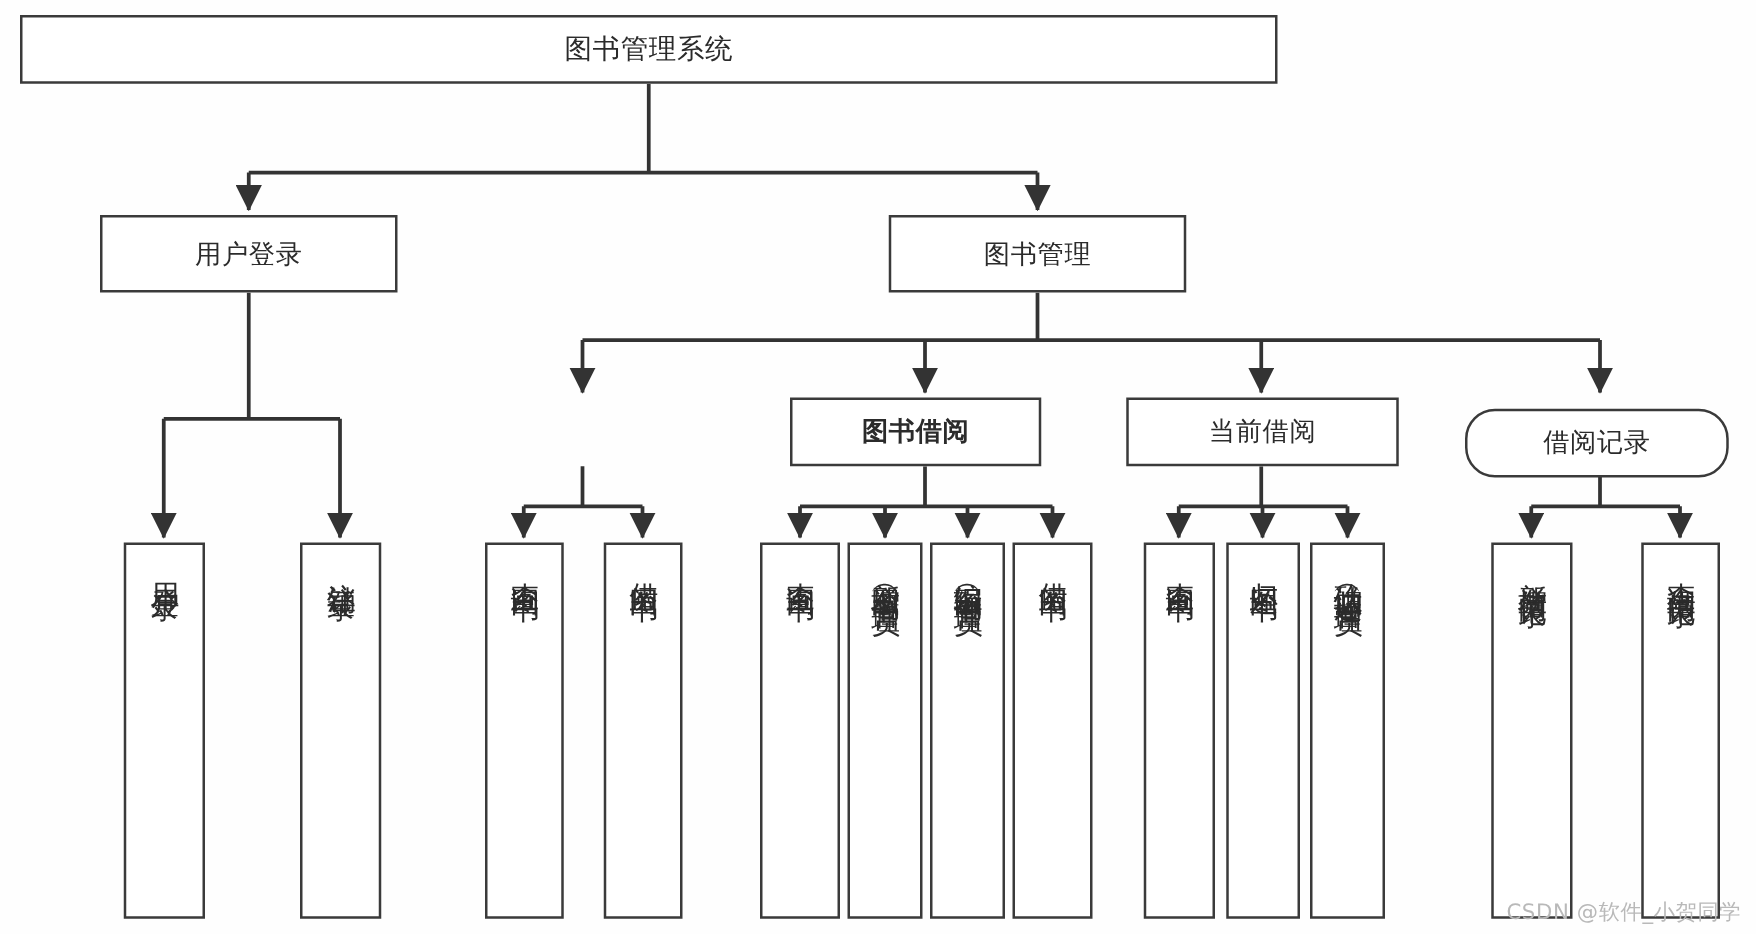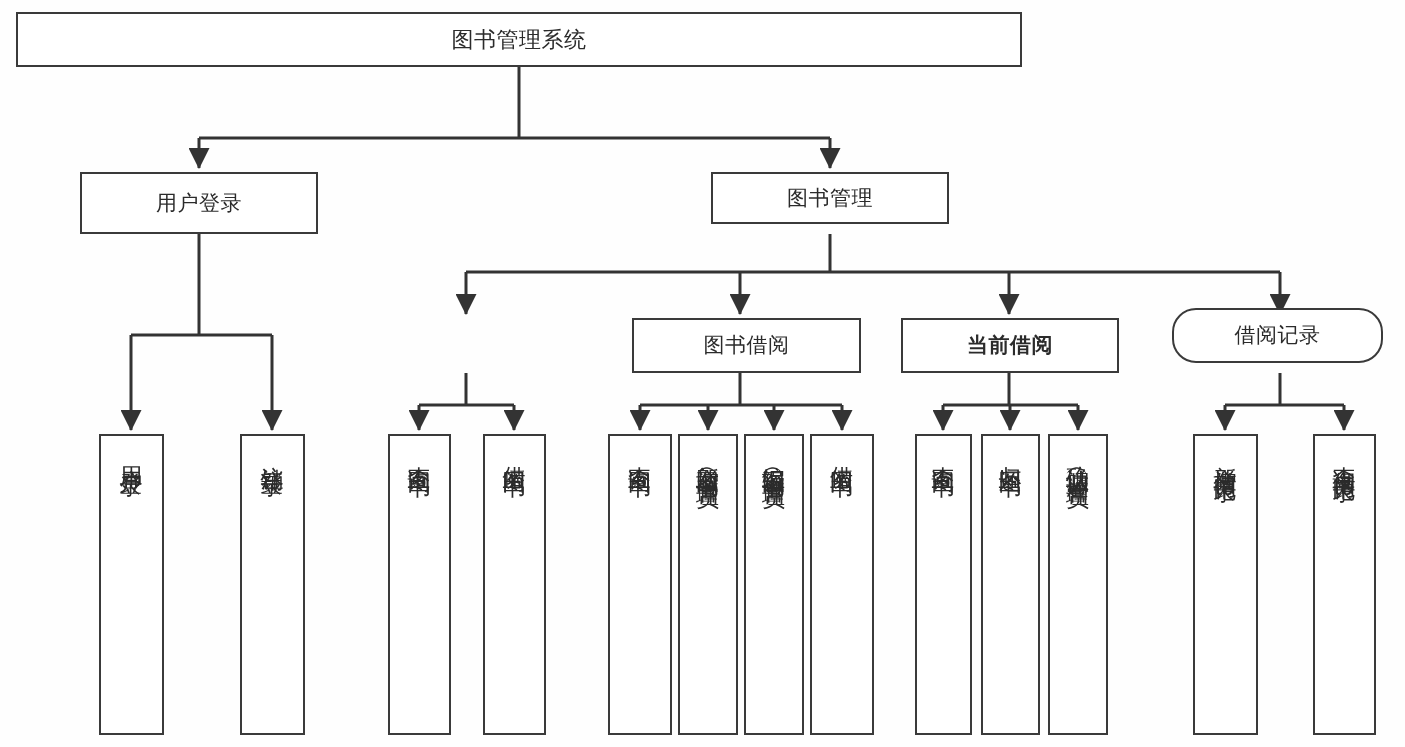"图书管理" div.node { height: 52px -> 62px }
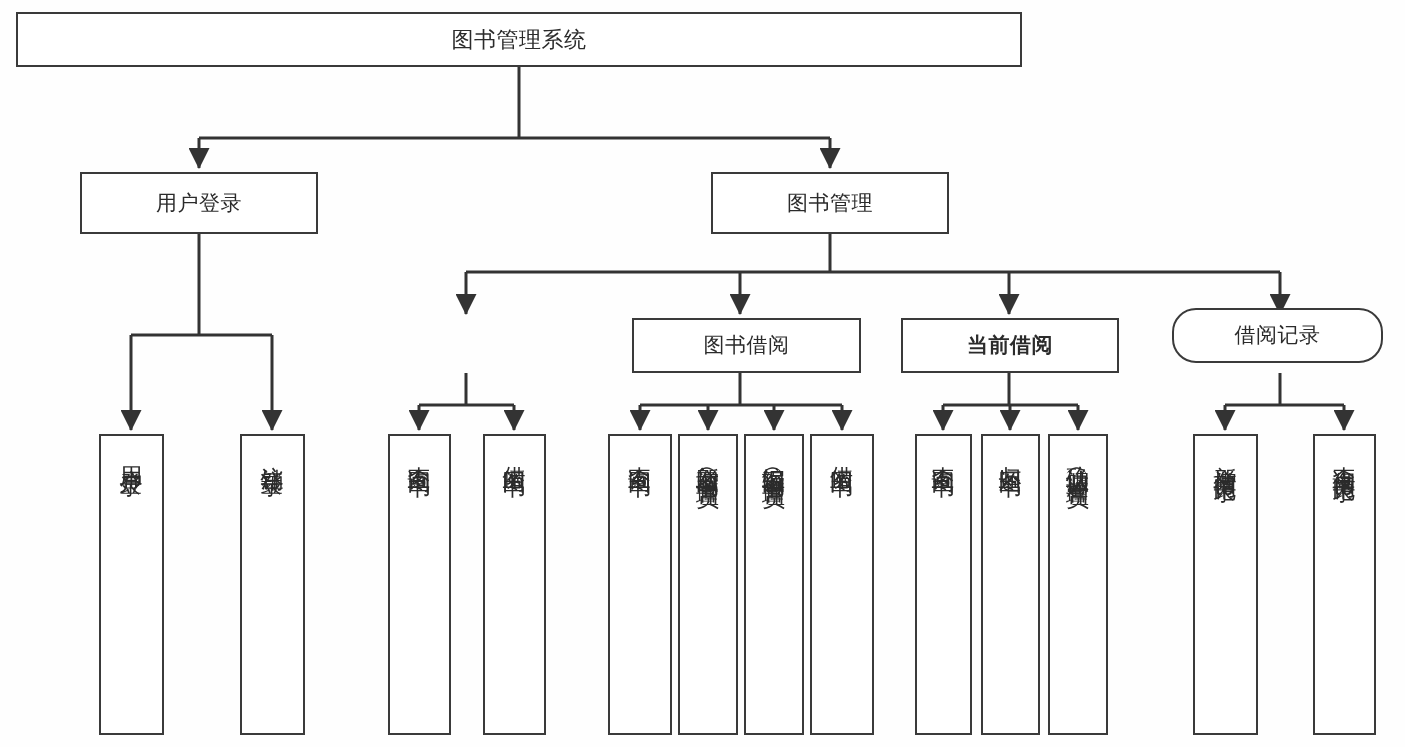"图书借阅" div.node { font-weight: none -> bold; width: 229px -> 201px }
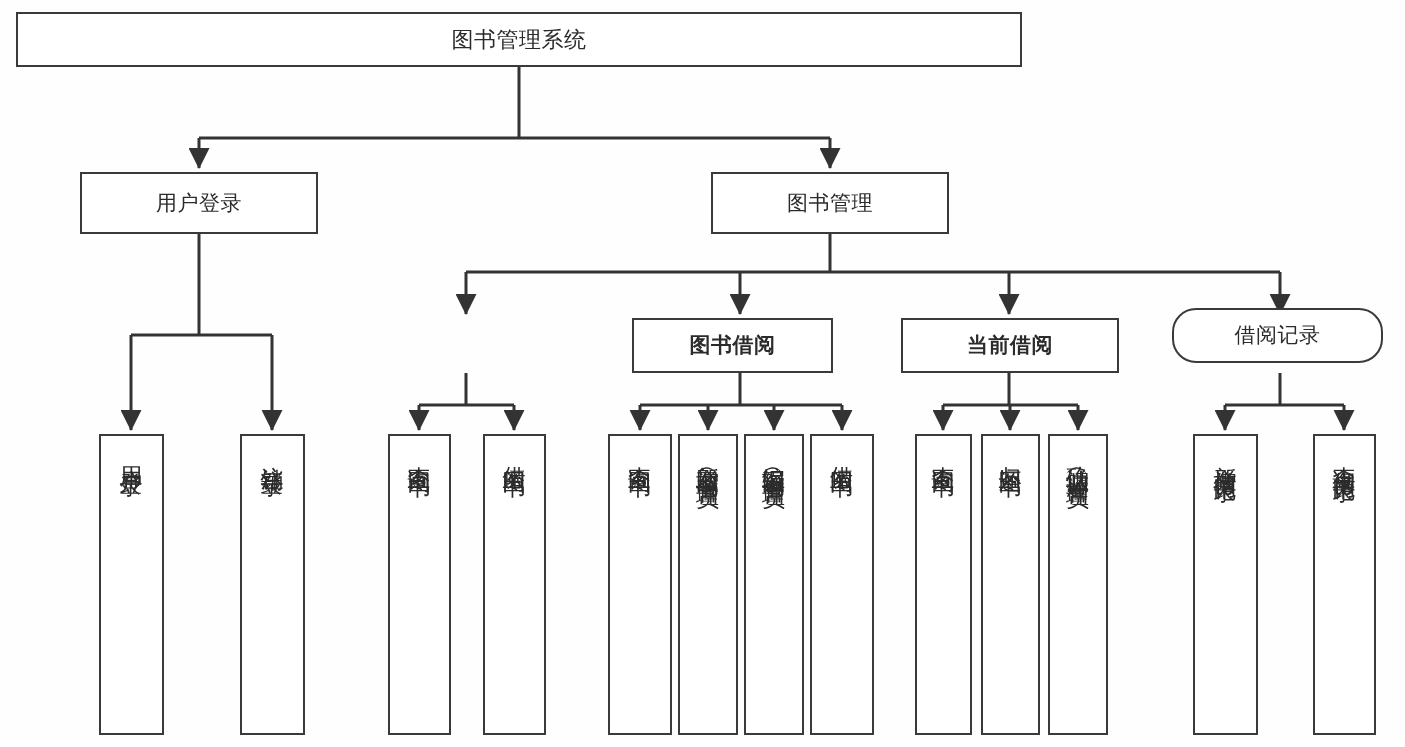"当前借阅" div.node { font-weight: bold -> none }
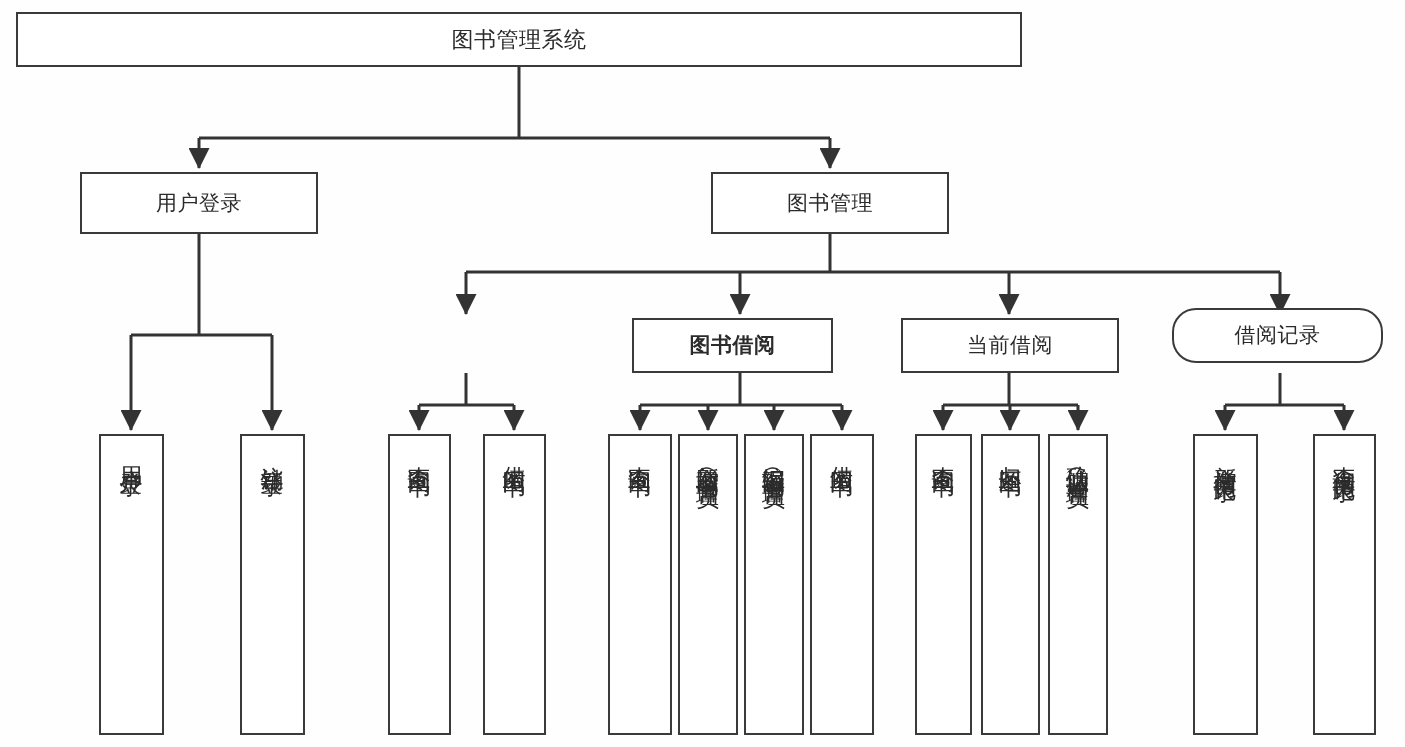"借阅记录" div.node { top: 308px -> 327px }
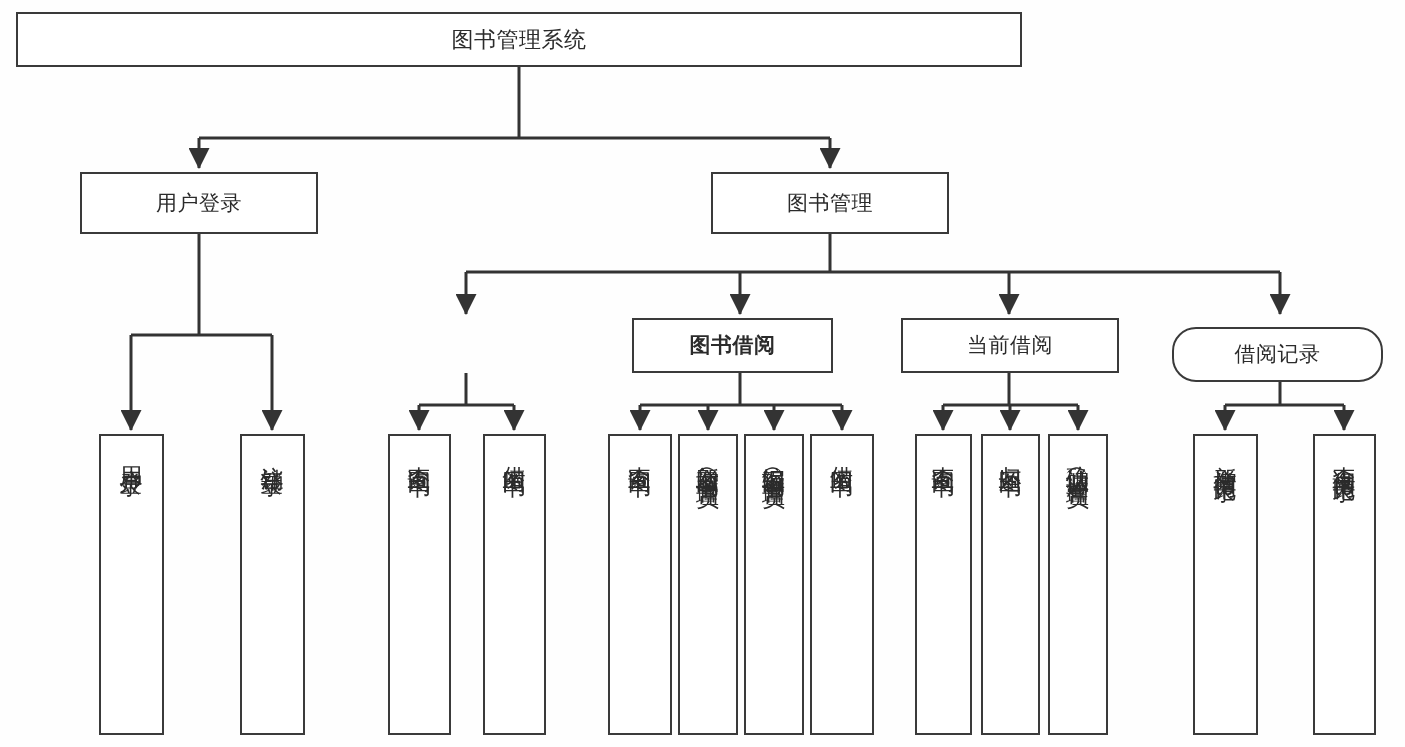"CSDN @软件_小贺同学" div { html: none -> <div>CSDN @软件_小贺同学</div> }
